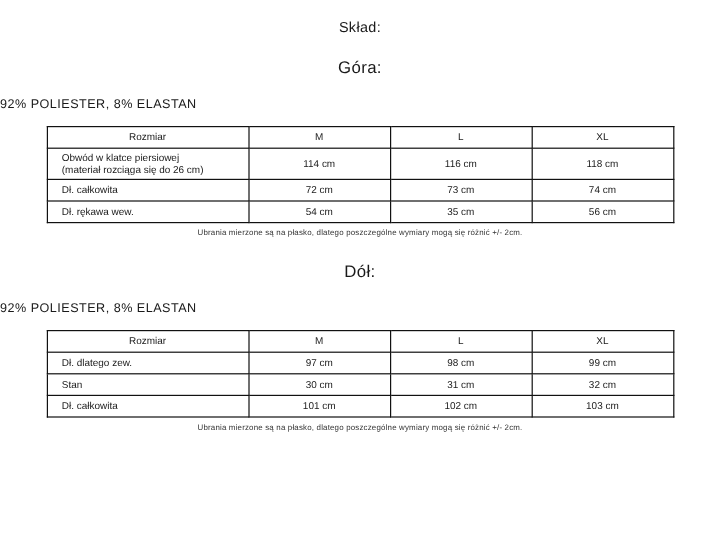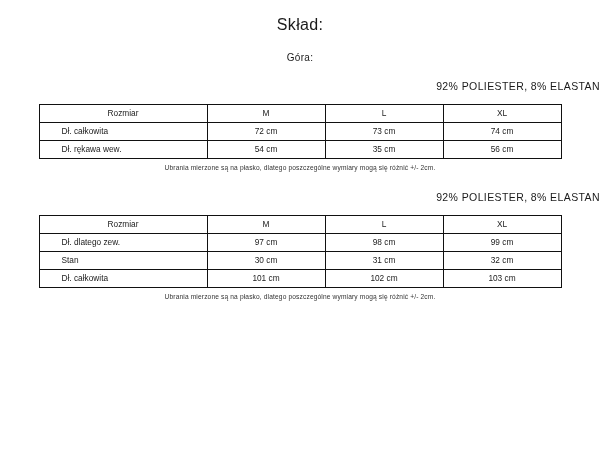"Skład:" .title-main { font-size: 16px -> 12px }
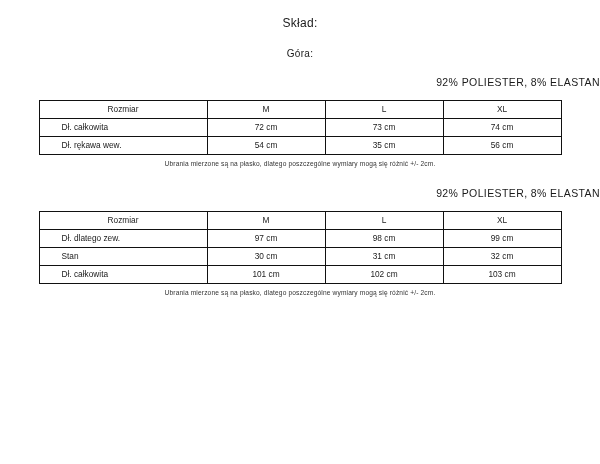"Góra:" .section-title { font-size: 10px -> 14px }
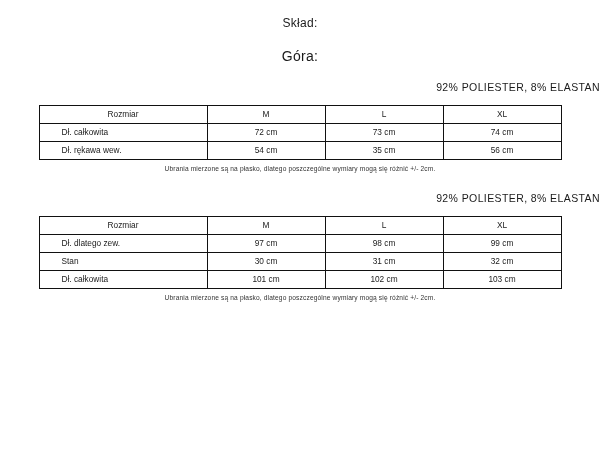"92% POLIESTER, 8% ELASTAN" .composition { text-align: right -> left }
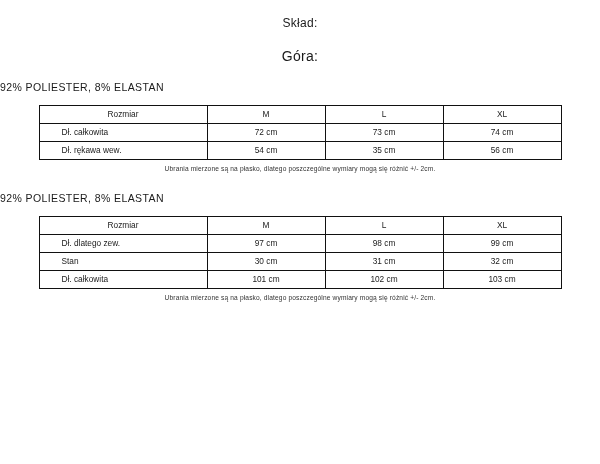"Rozmiar" table.size-table td, table.size-table th { padding: 2px 22px -> 2px 12px }
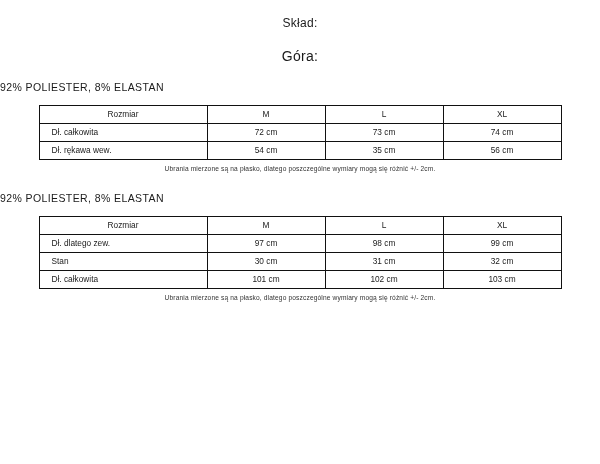"Obwód w klatce piersiowej" tr { html: none -> <tr> <td> <div>Obwód w klatce piersiowej</div> <div>(materiał rozciąga się do 26 cm)</div> </td> <td>114 cm</td> <td>116 cm</td> <td>118 cm</td> </tr> }
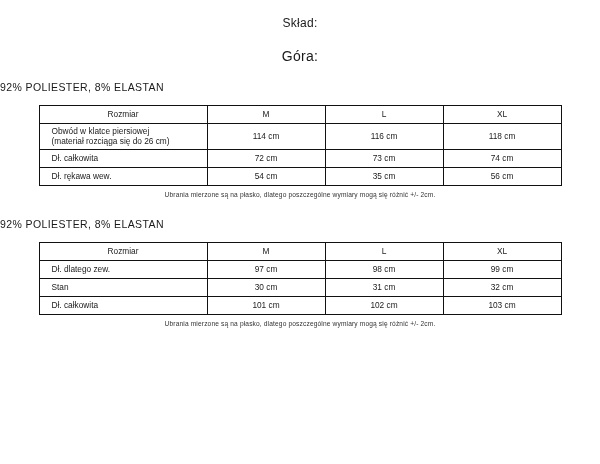"Dół:" div.section-title { html: none -> <div>Dół:</div> }
